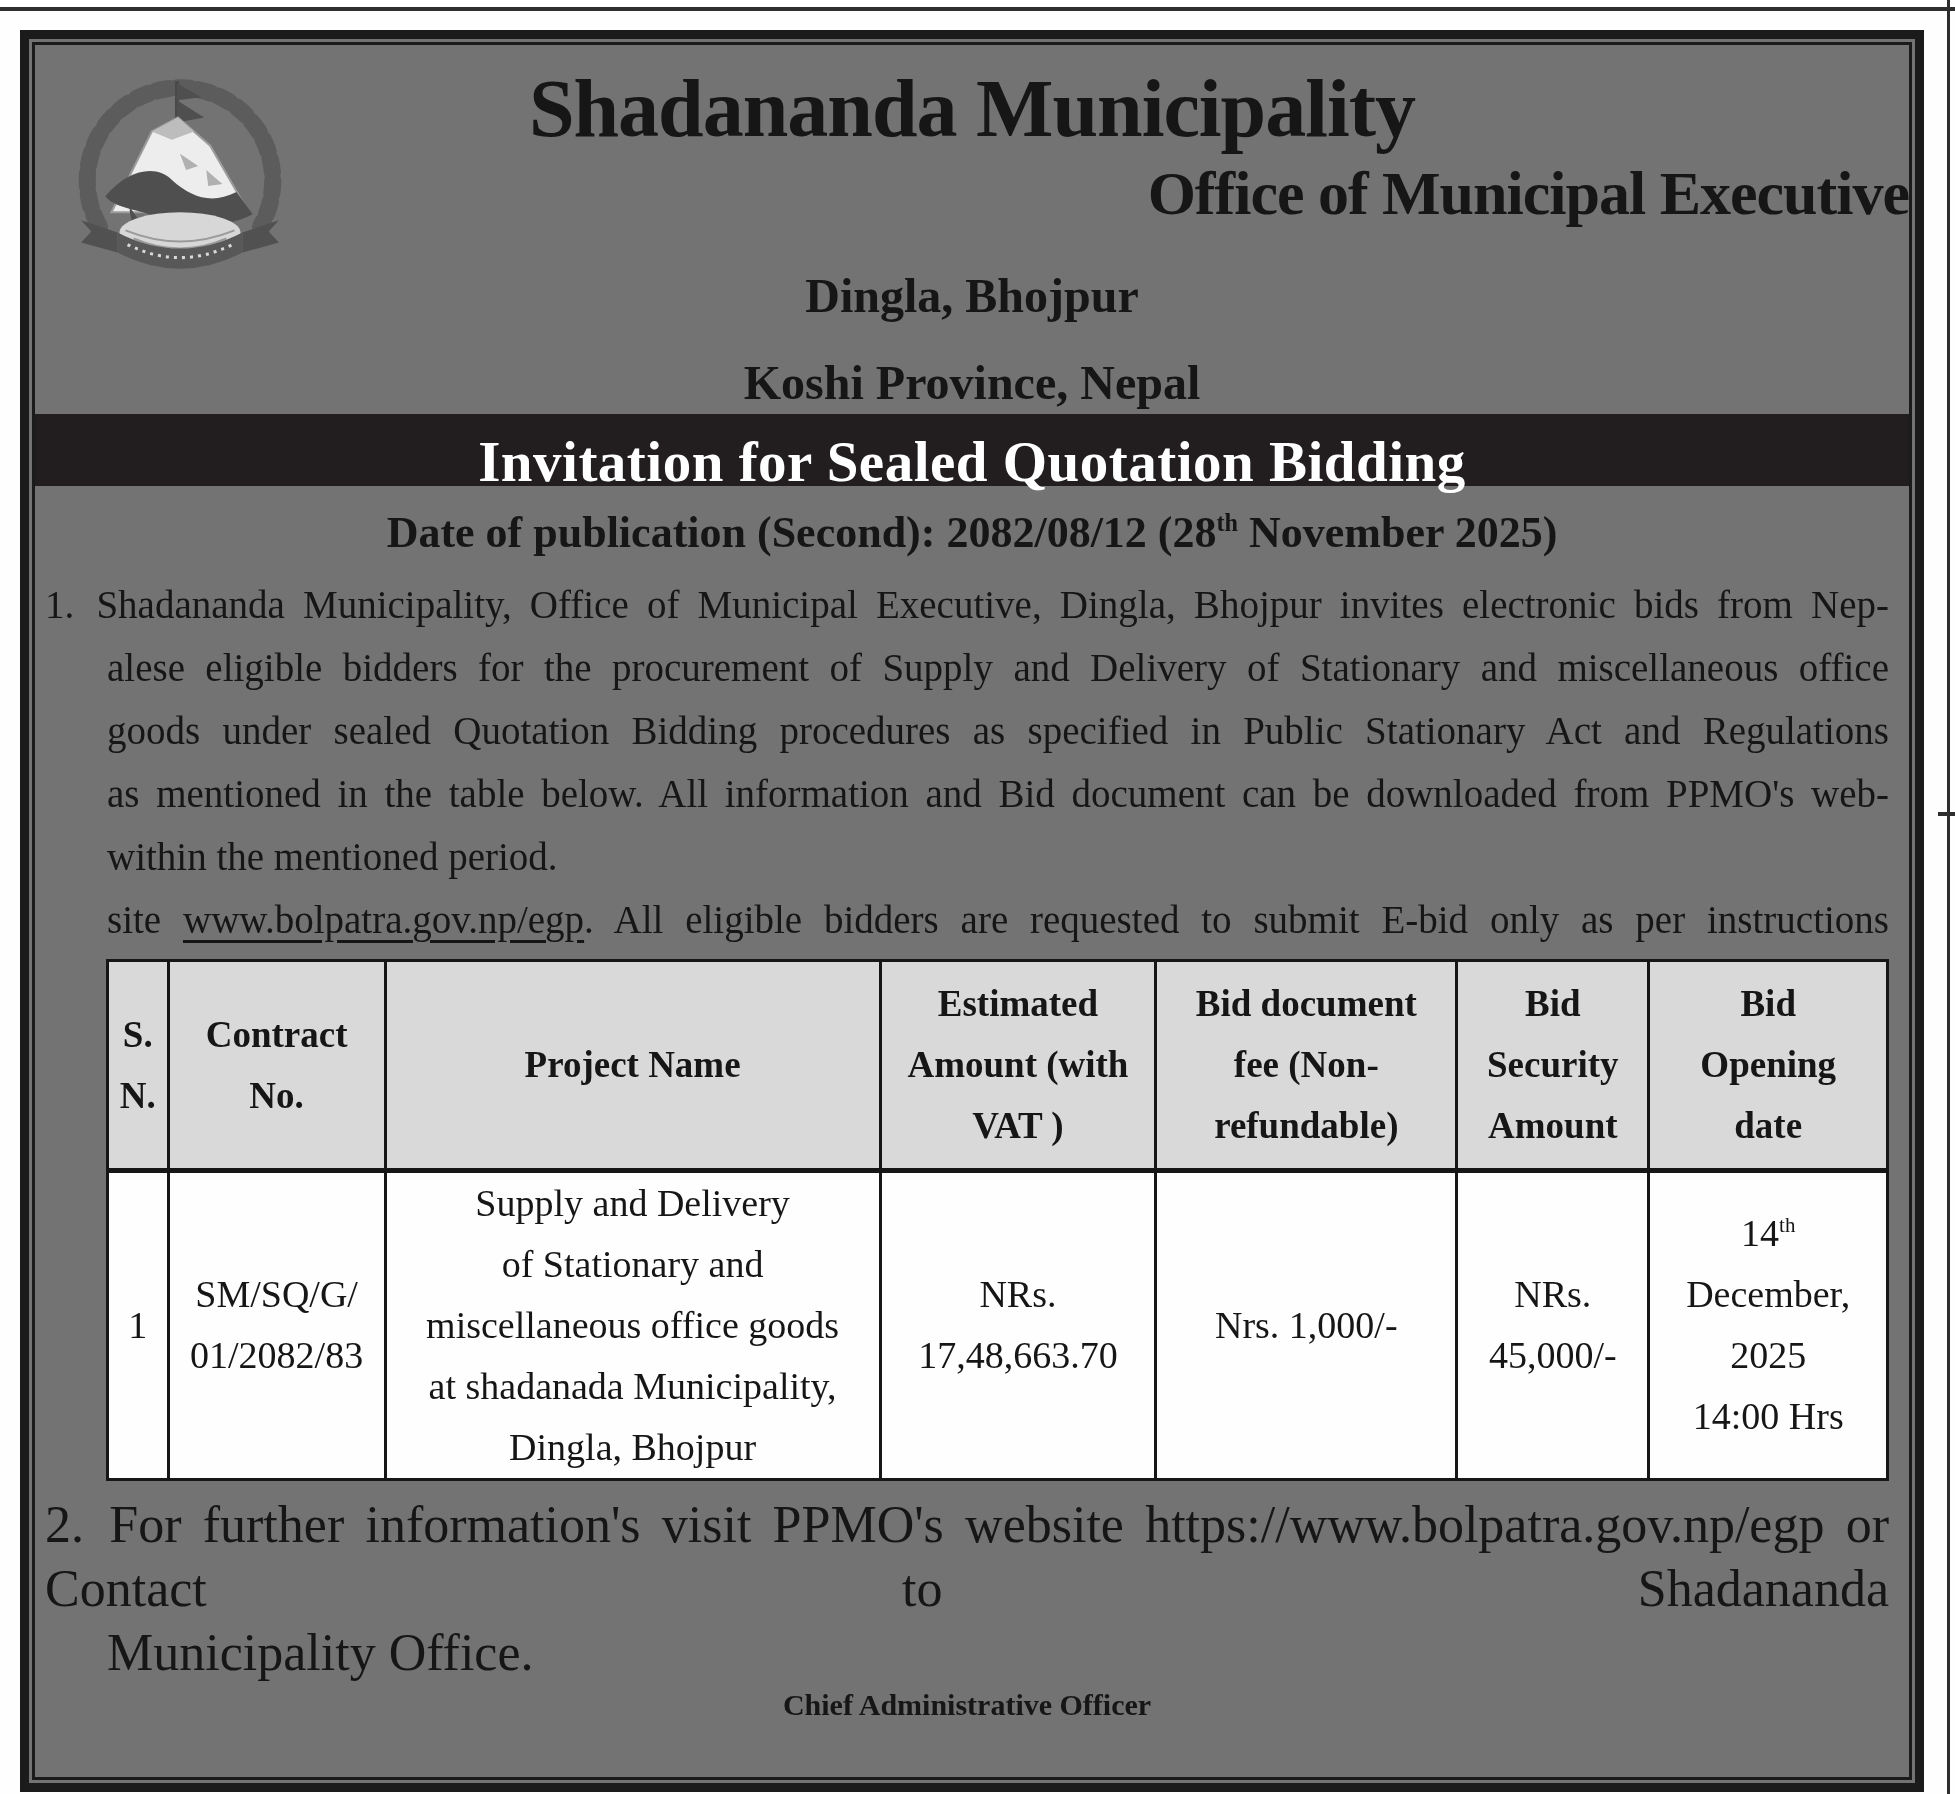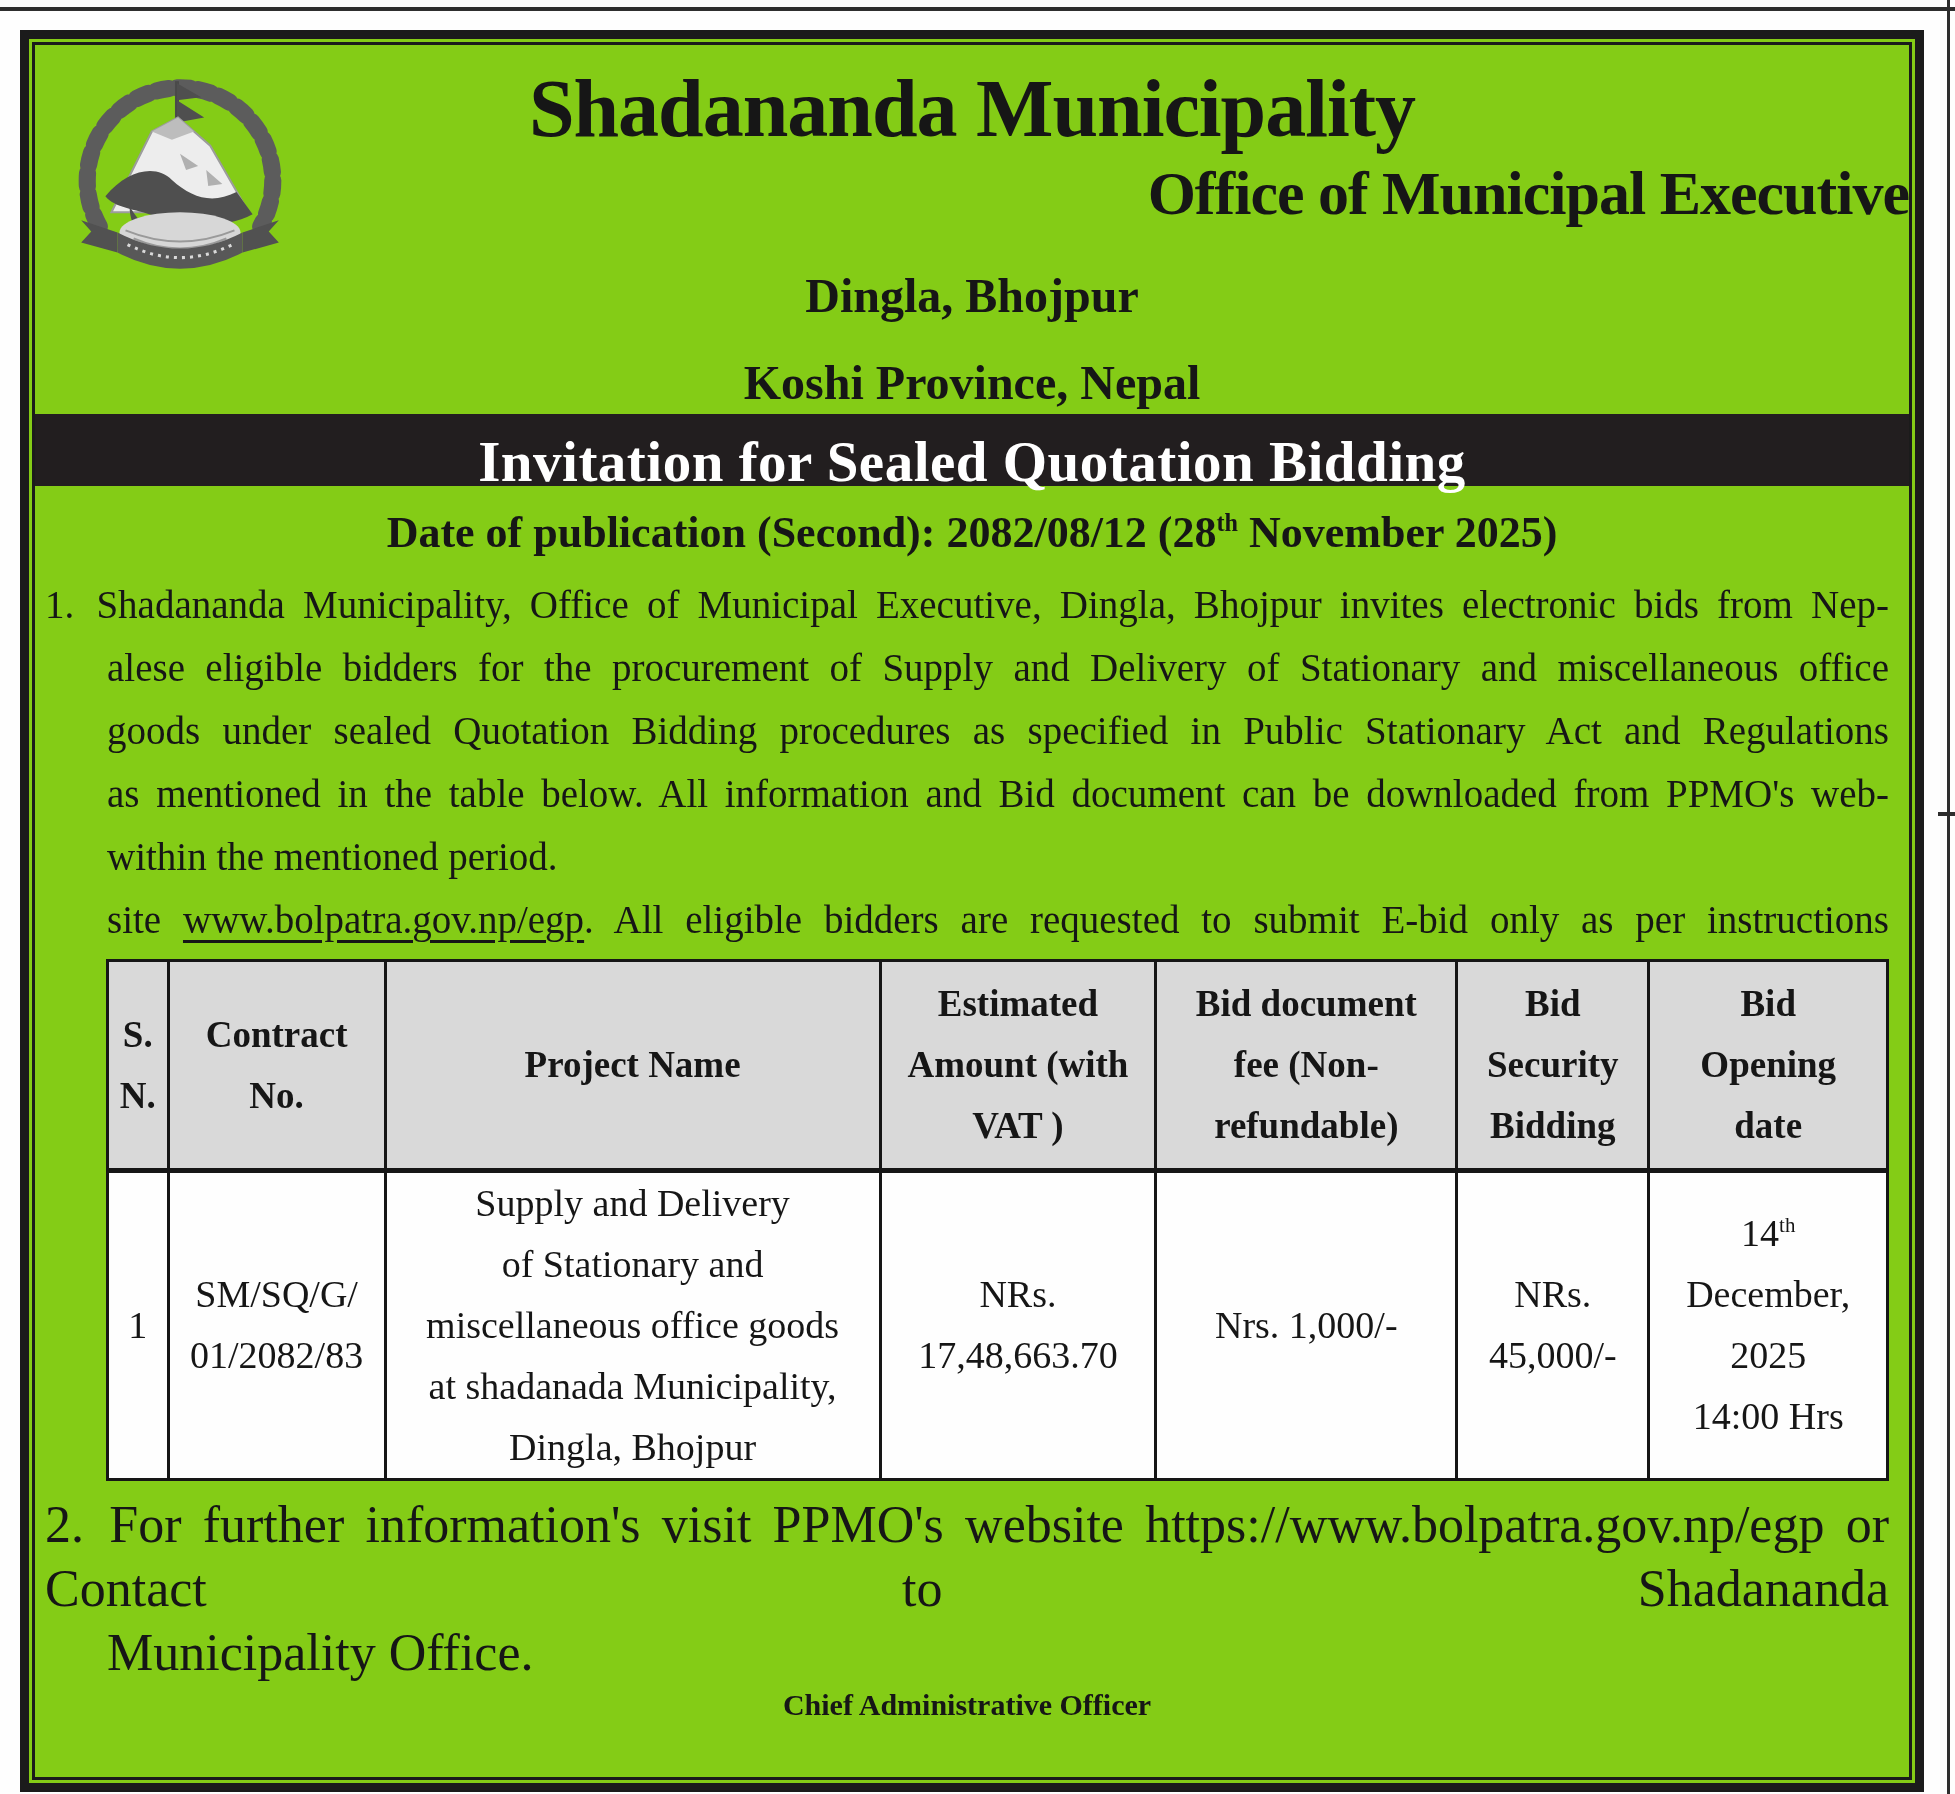"Shadananda Municipality" .doc { background: #84cc16 -> #737373 }
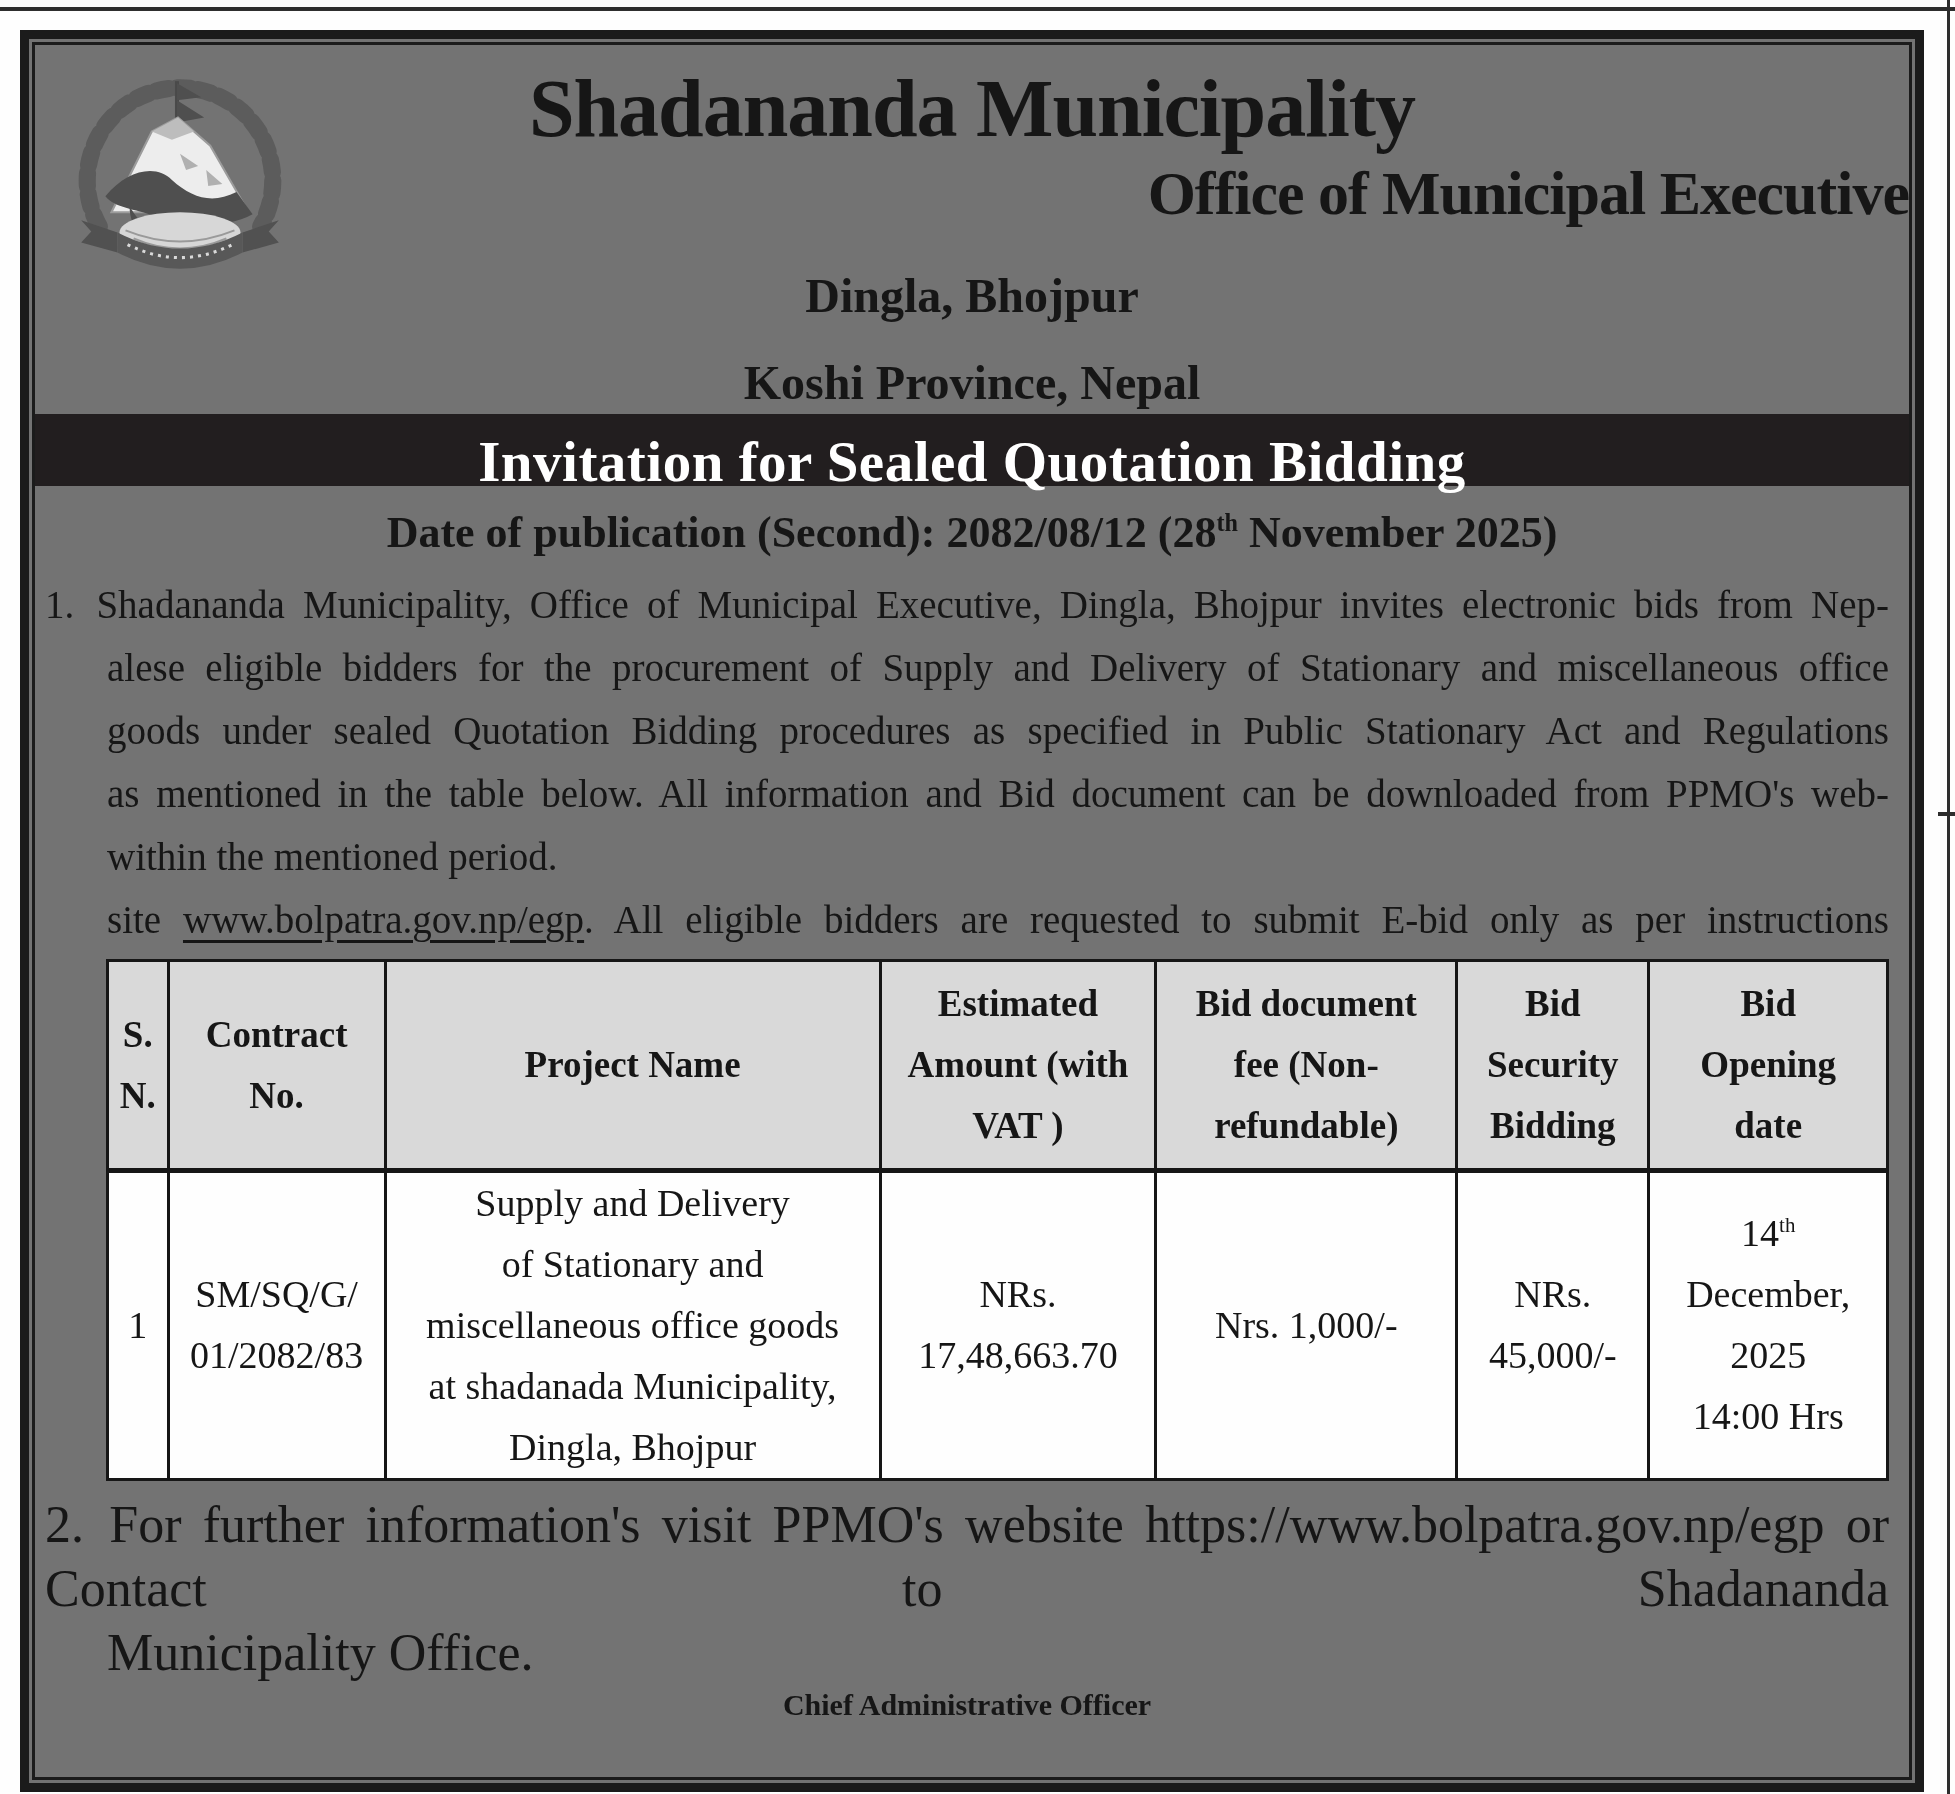"Bidding" span.cl { text: Bidding -> Amount }
